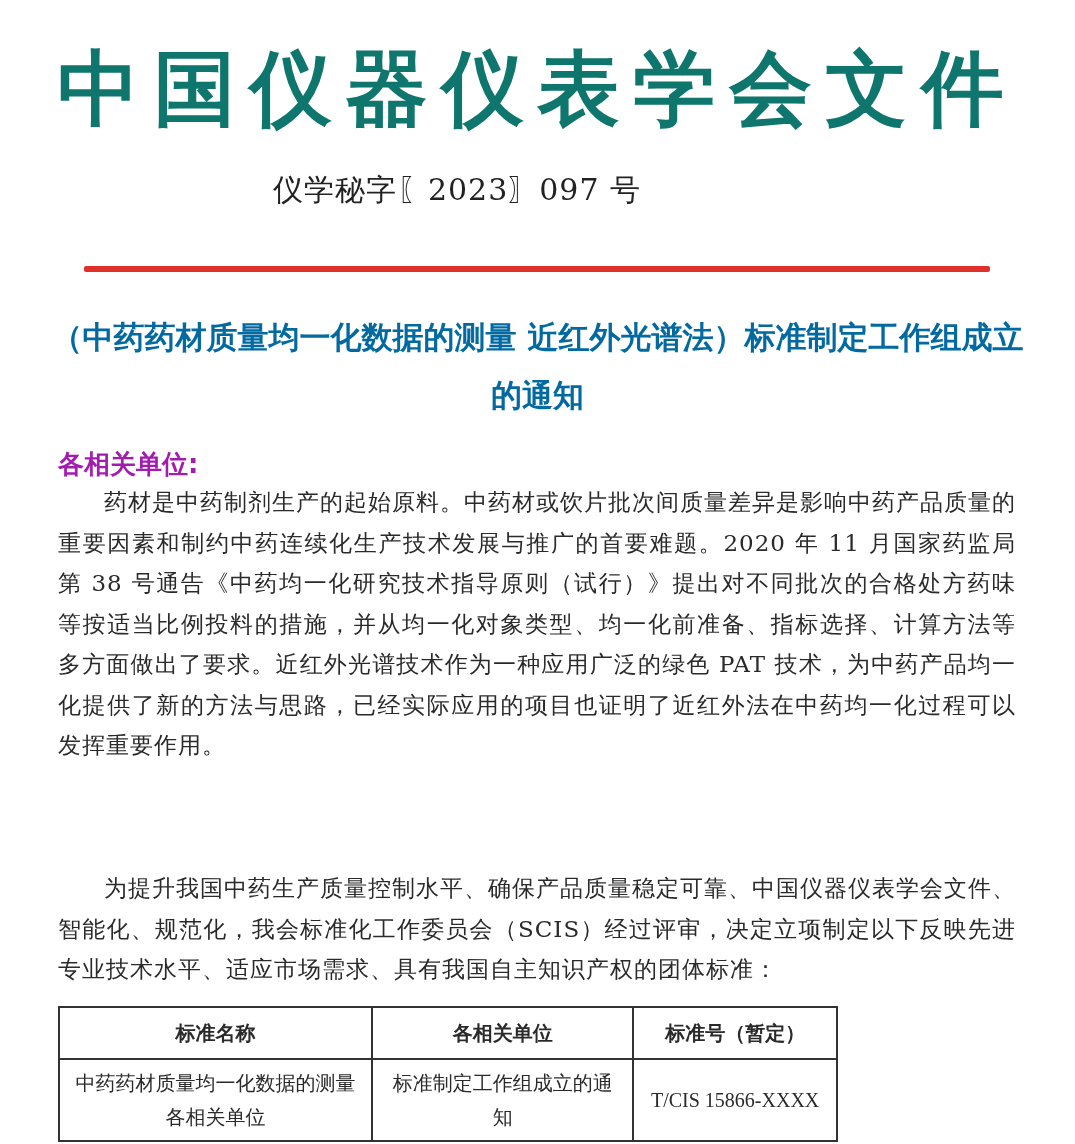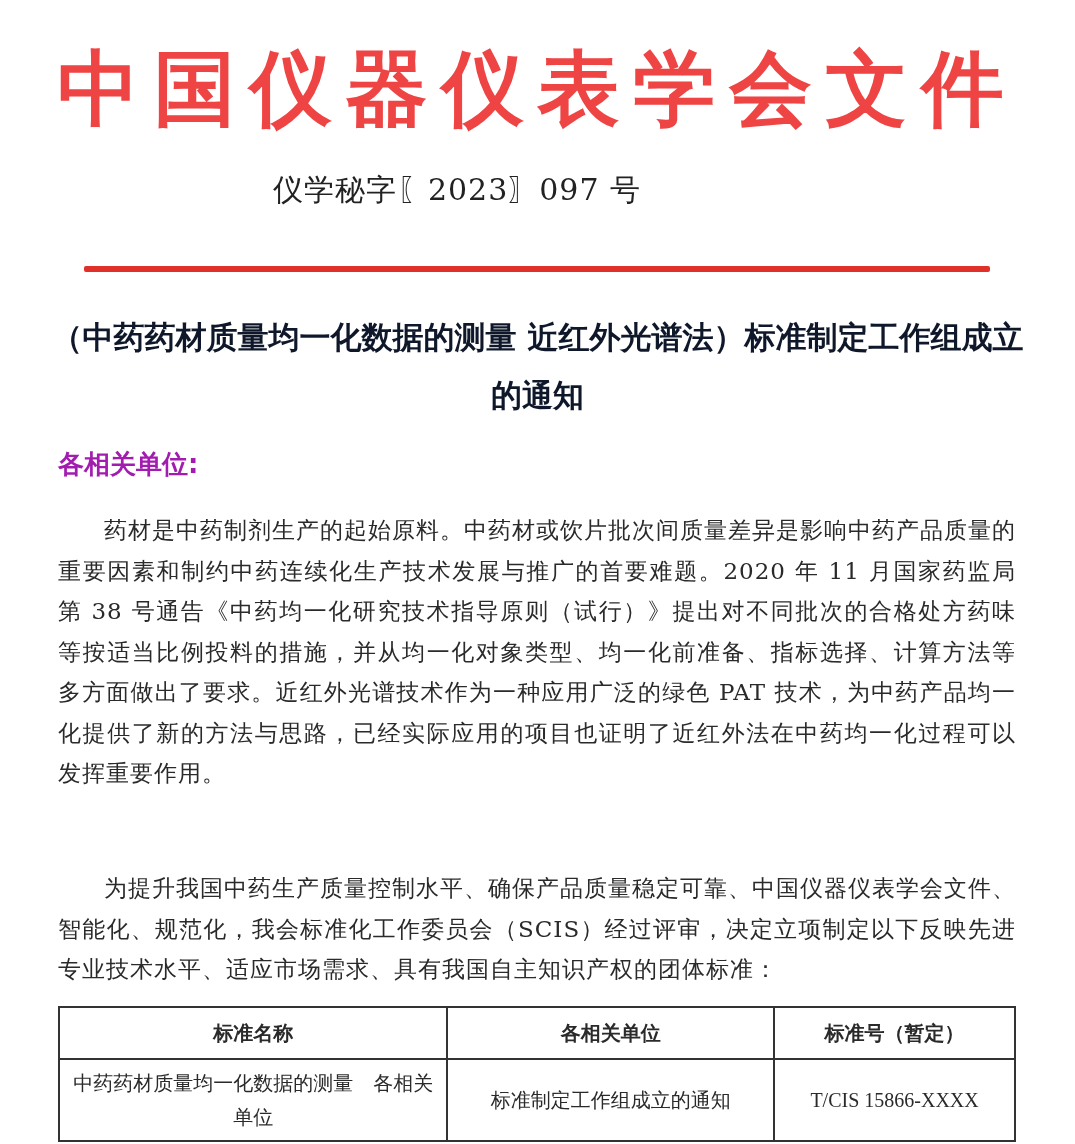"中国仪器仪表学会文件" .masthead { color: #ef4444 -> #0f766e }
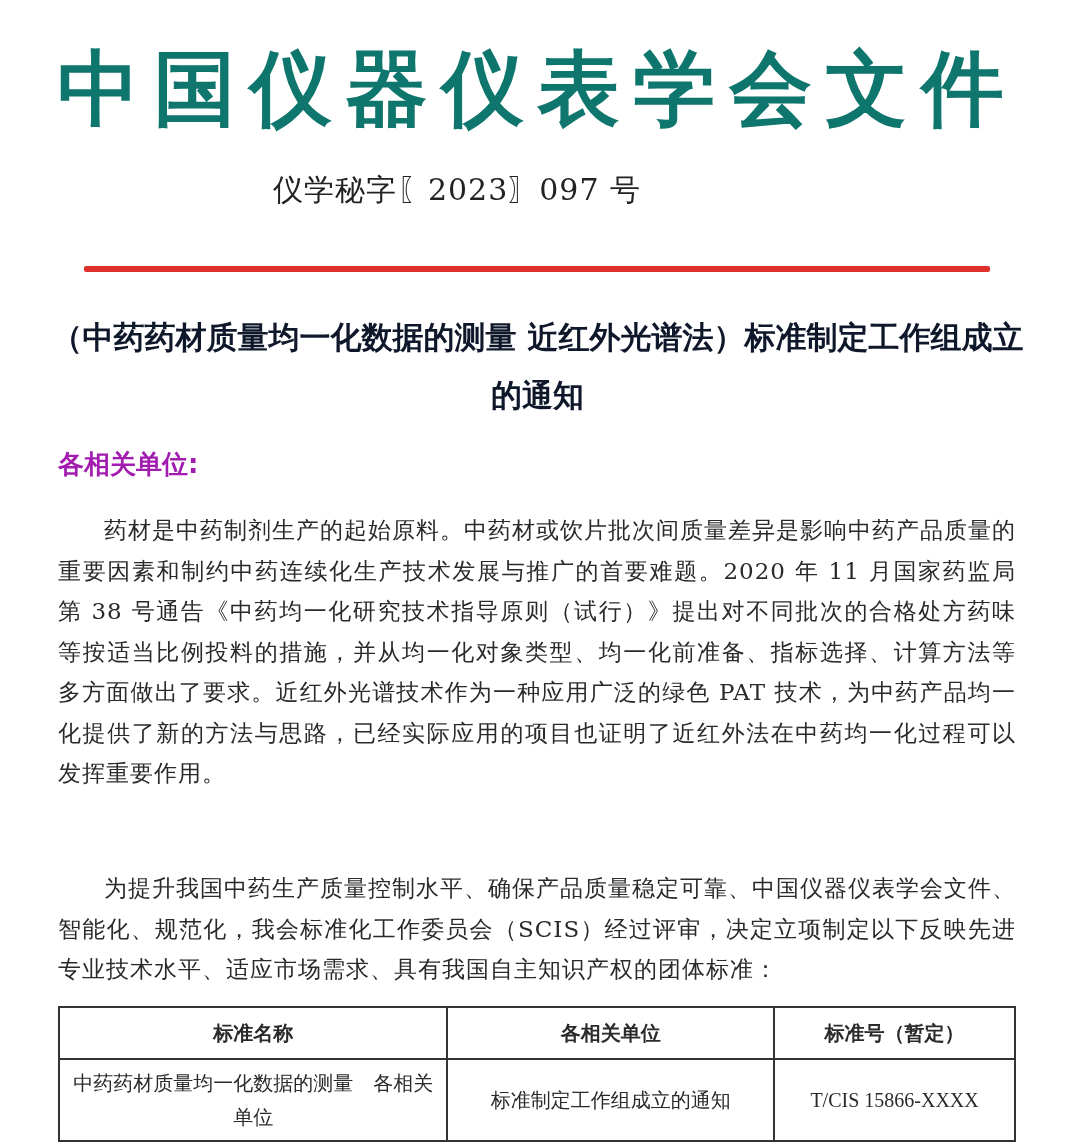"（中药药材质量均一化数据的测量 近红外光谱法）标准制定工作组成立的通知" .title { color: #0f172a -> #0369a1 }
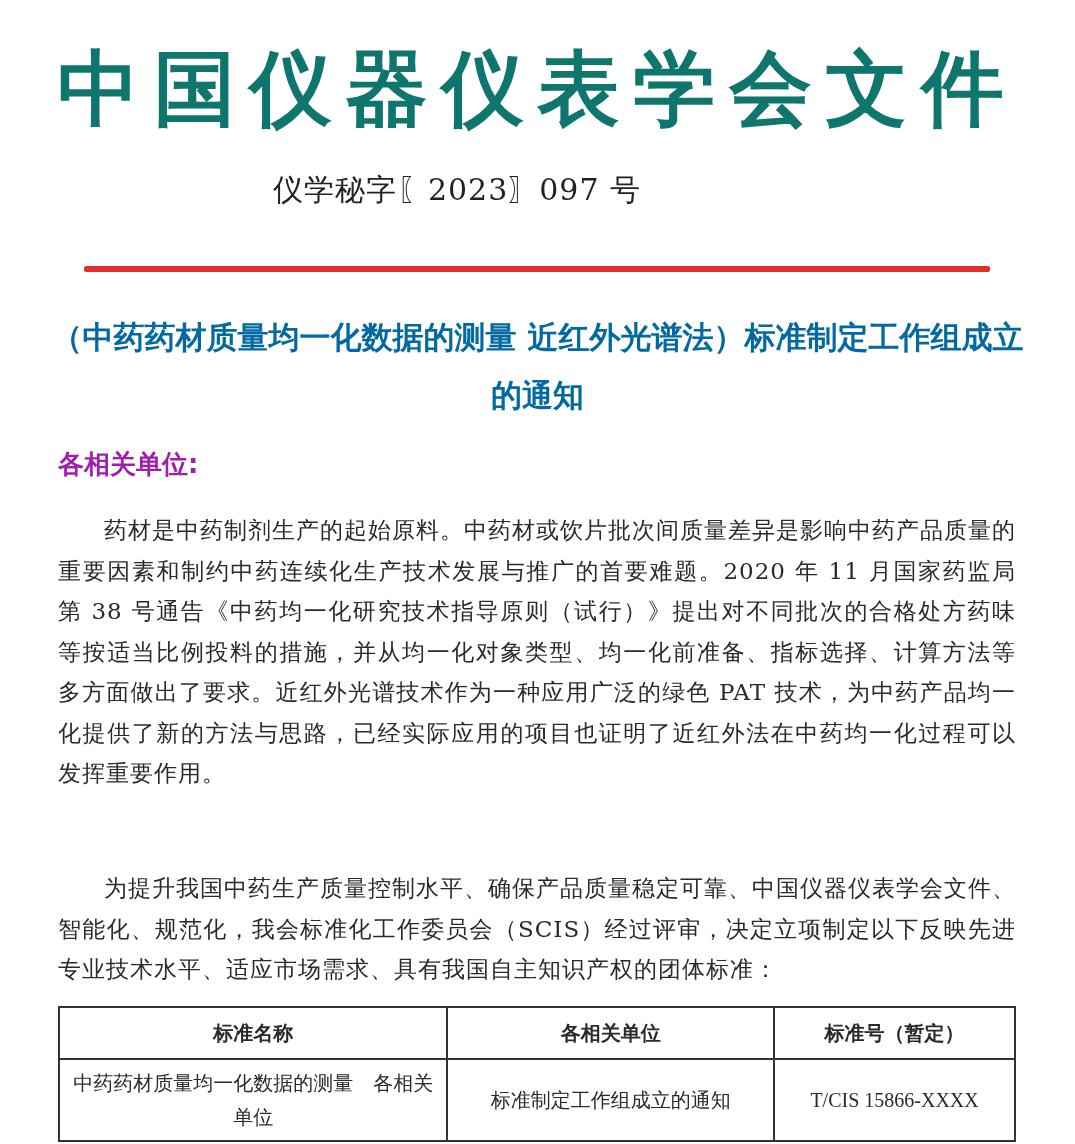"药材是中药制剂生产的起始原料。中药材或饮片批次间质量差异是影响中药产品质量的重要" .para1 { top: 510px -> 482px }
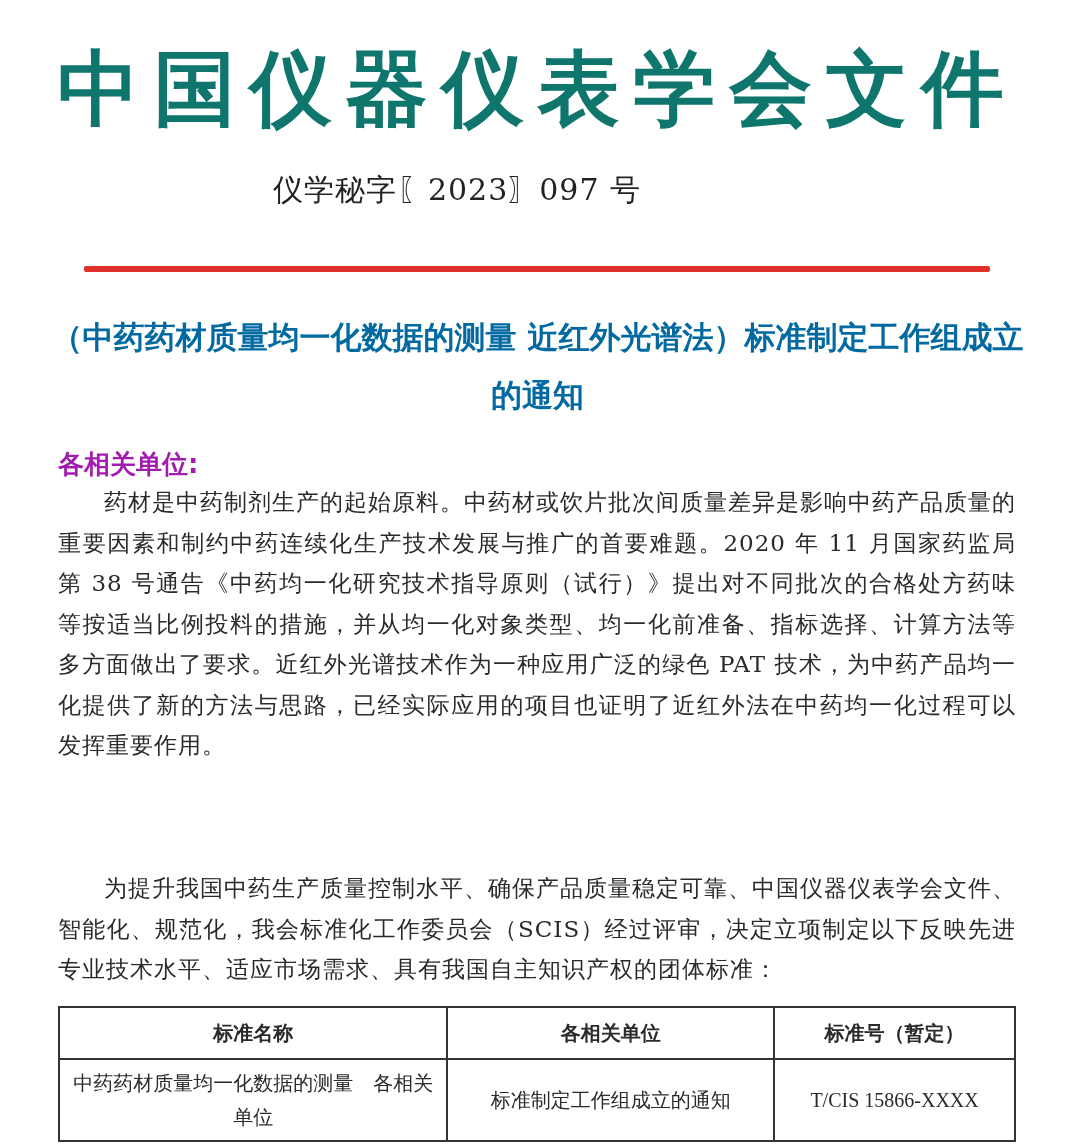"标准名称" table.std { width: 958px -> 780px }
